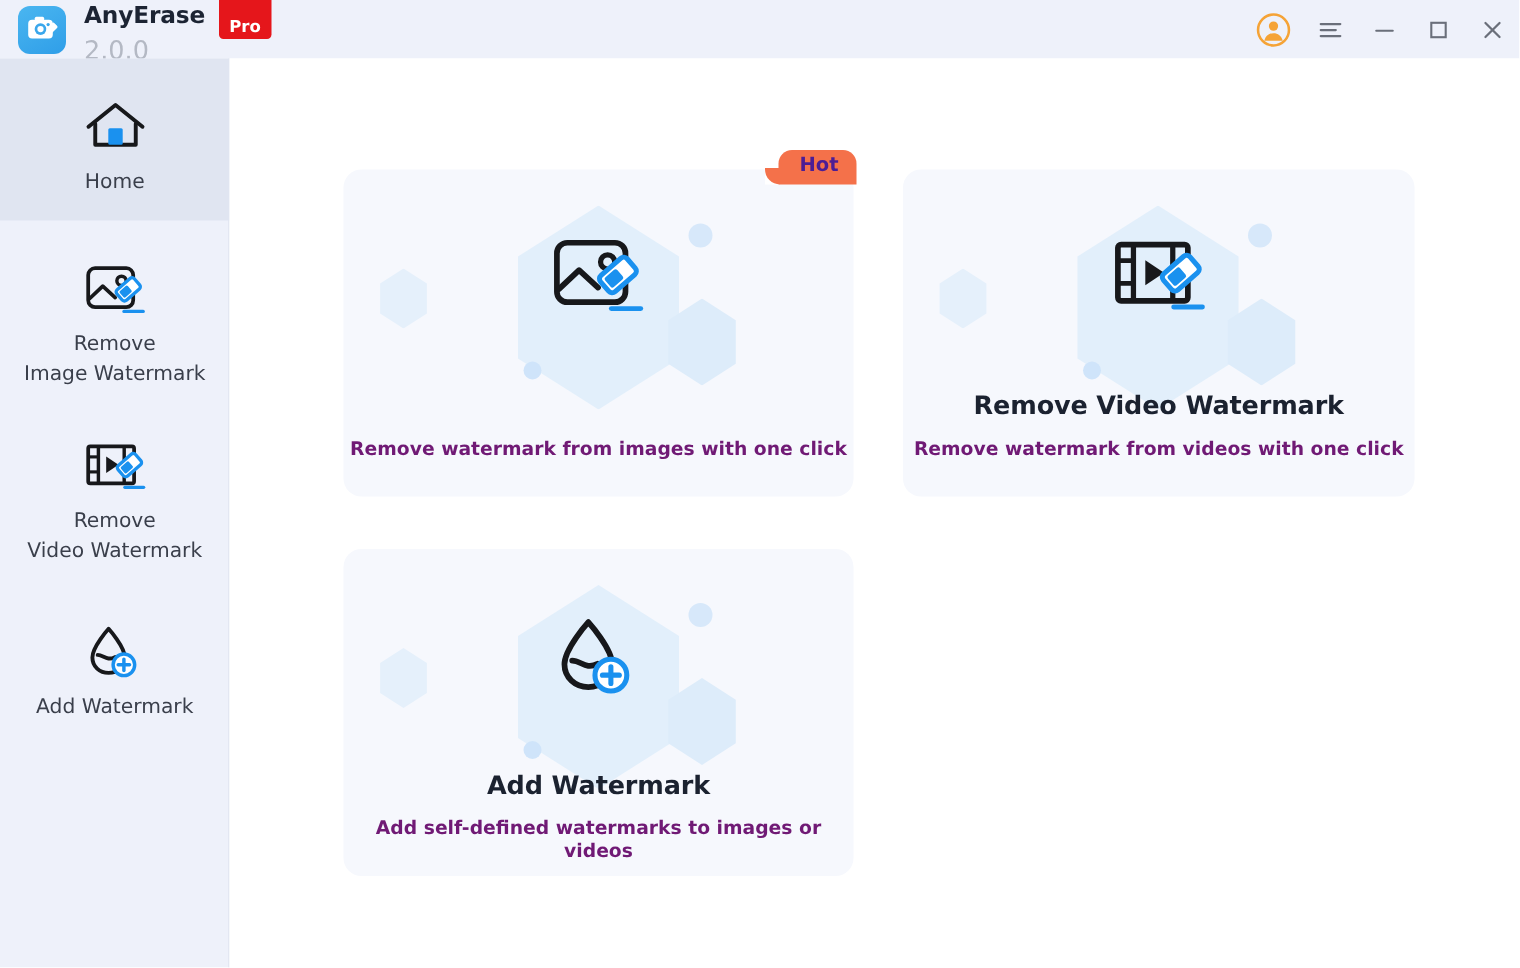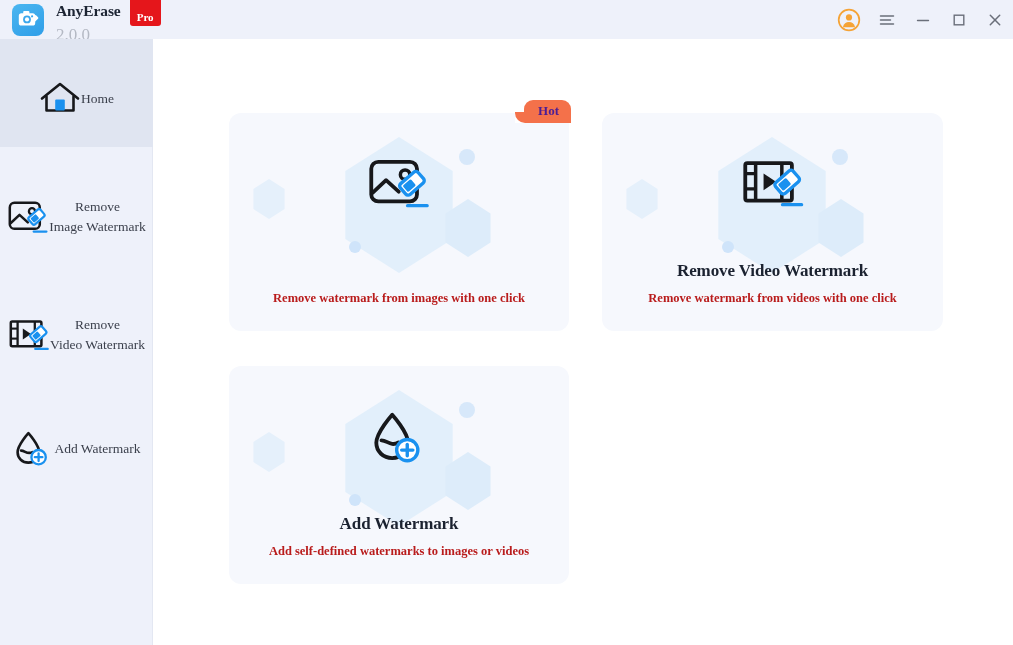"AnyErase" .app { font-family: Liberation Serif, serif -> none }
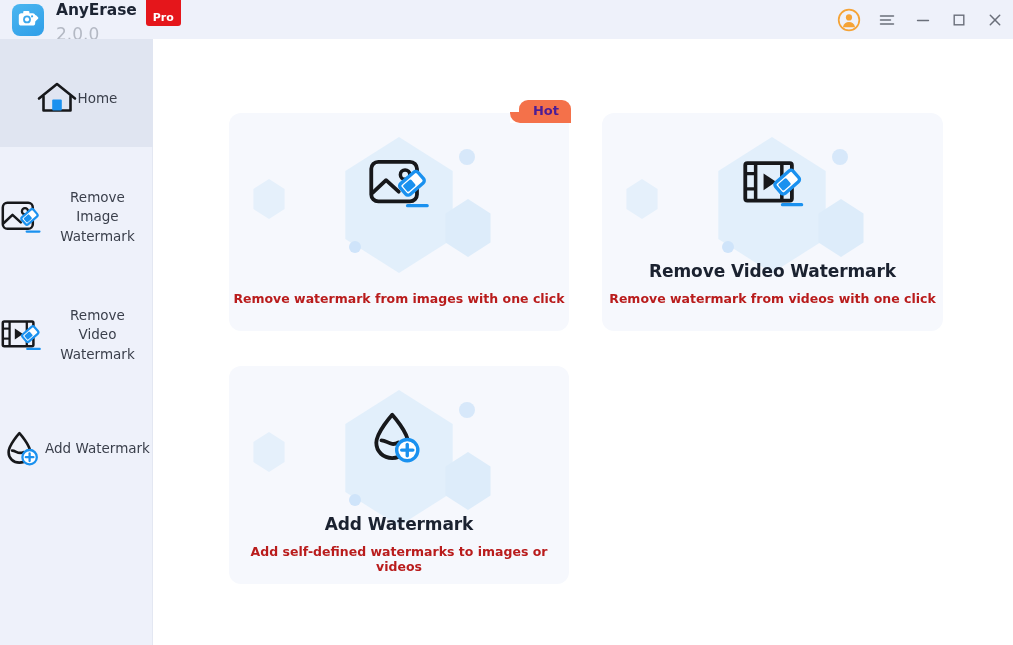"Home" .side-item { flex-direction: row -> column }
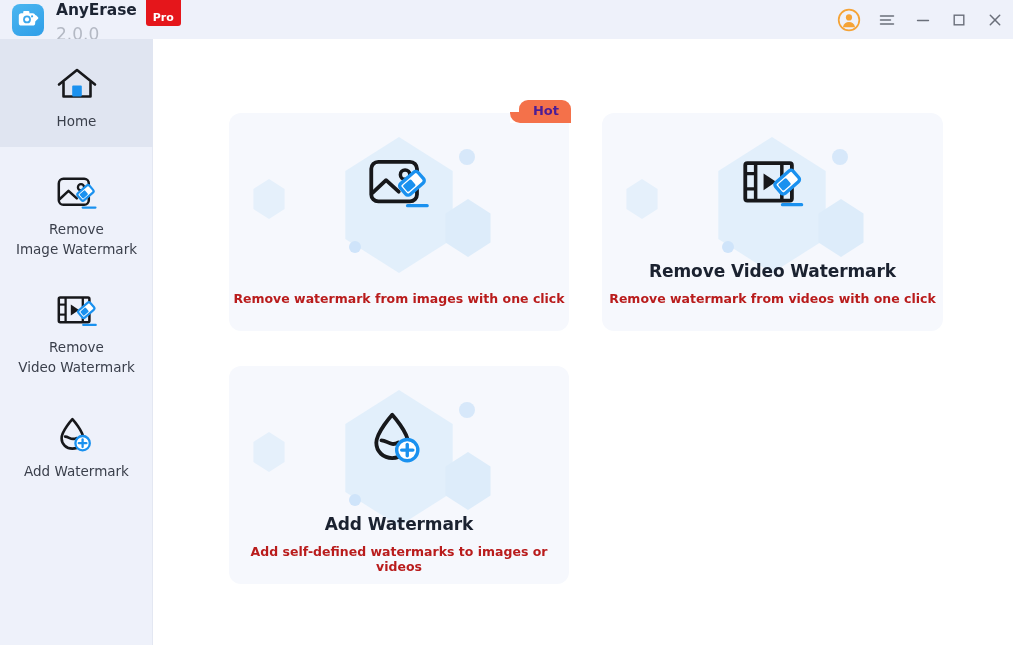"Remove watermark from images with" .card-sub { color: #b91c1c -> #701a75 }
